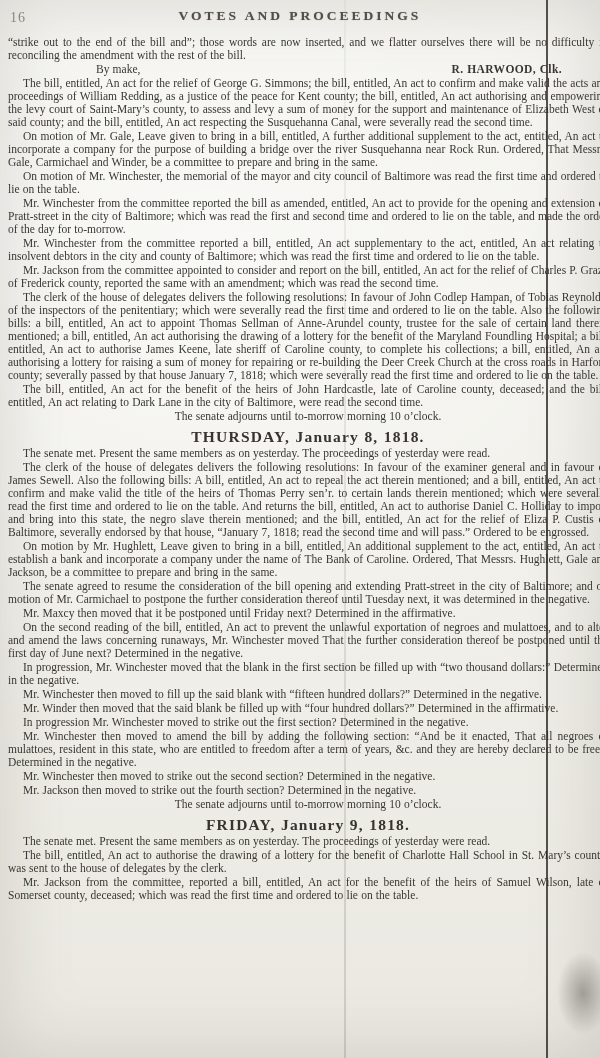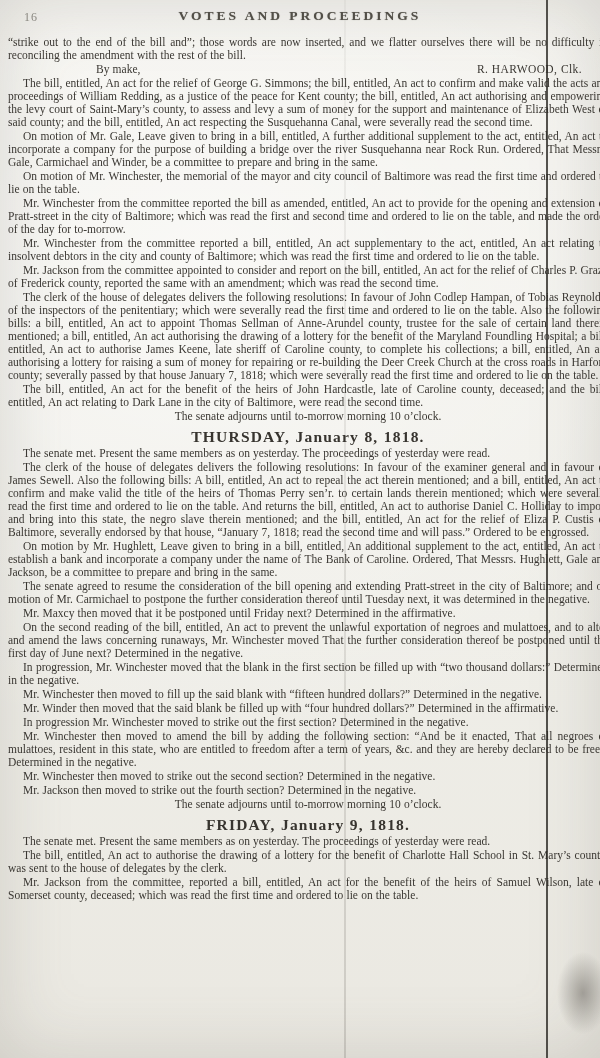"16" .pagenum { font-size: 12px -> 14px; left: 24px -> 10px }
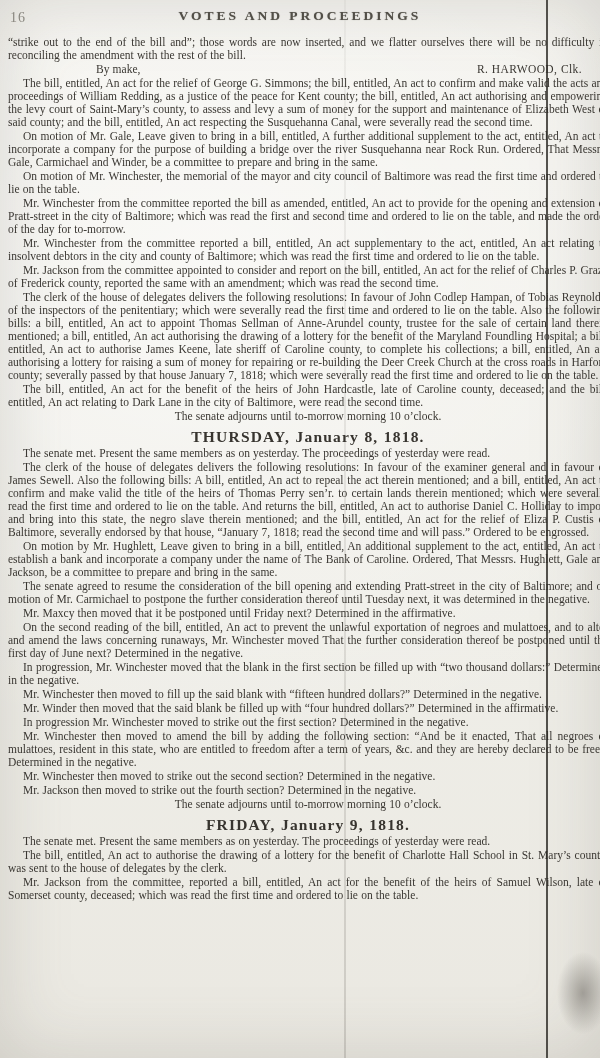"R. HARWOOD, Clk." .byorder .by-right { font-weight: normal -> bold; margin-right: 26px -> 46px }
